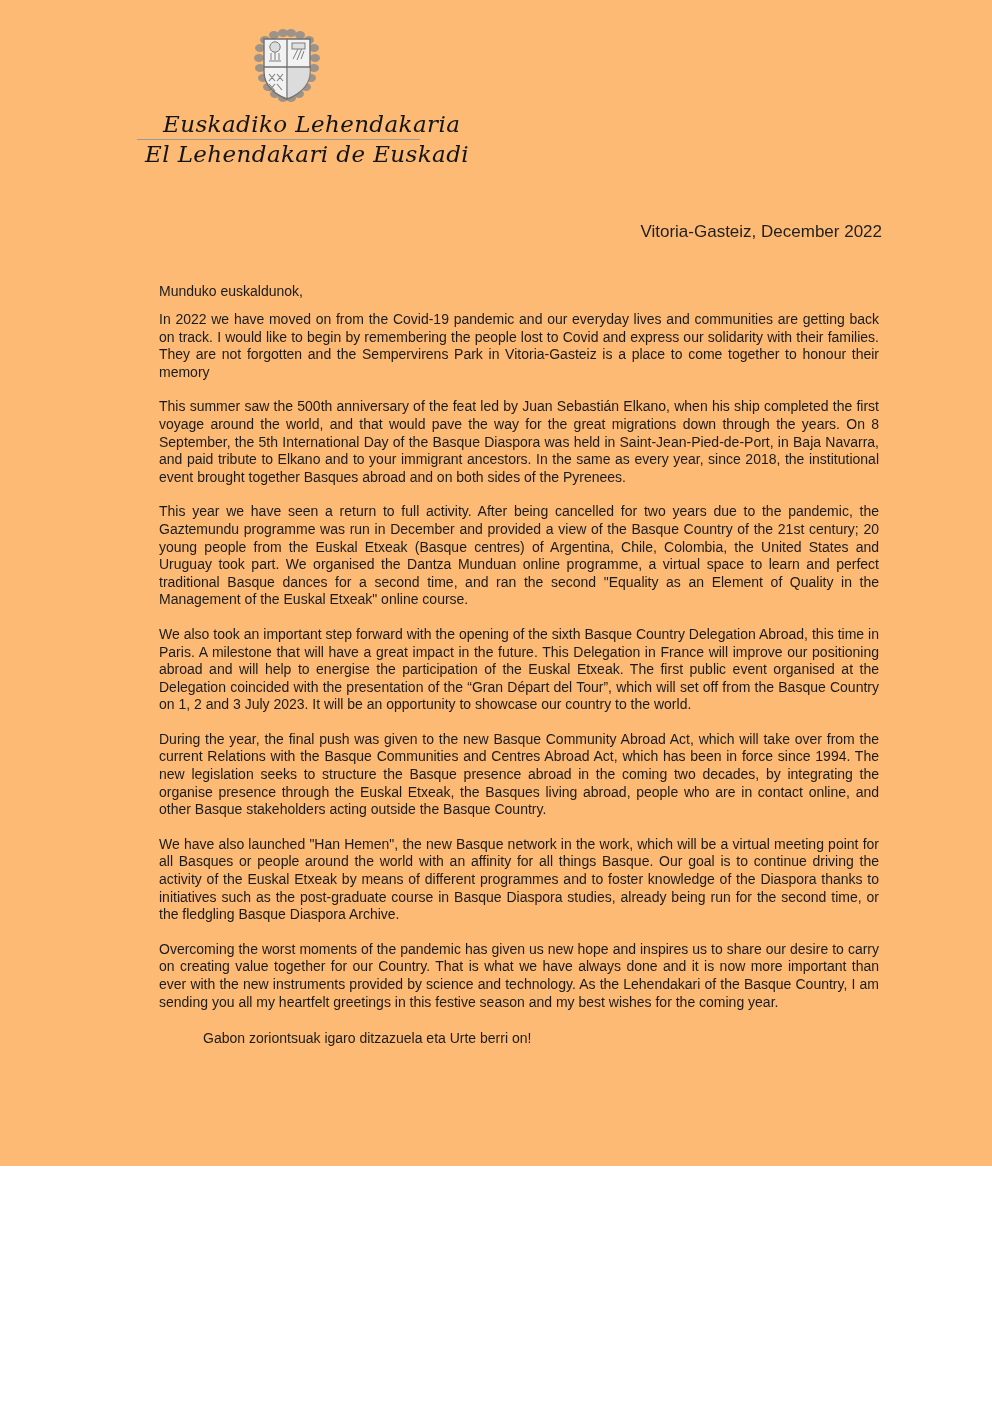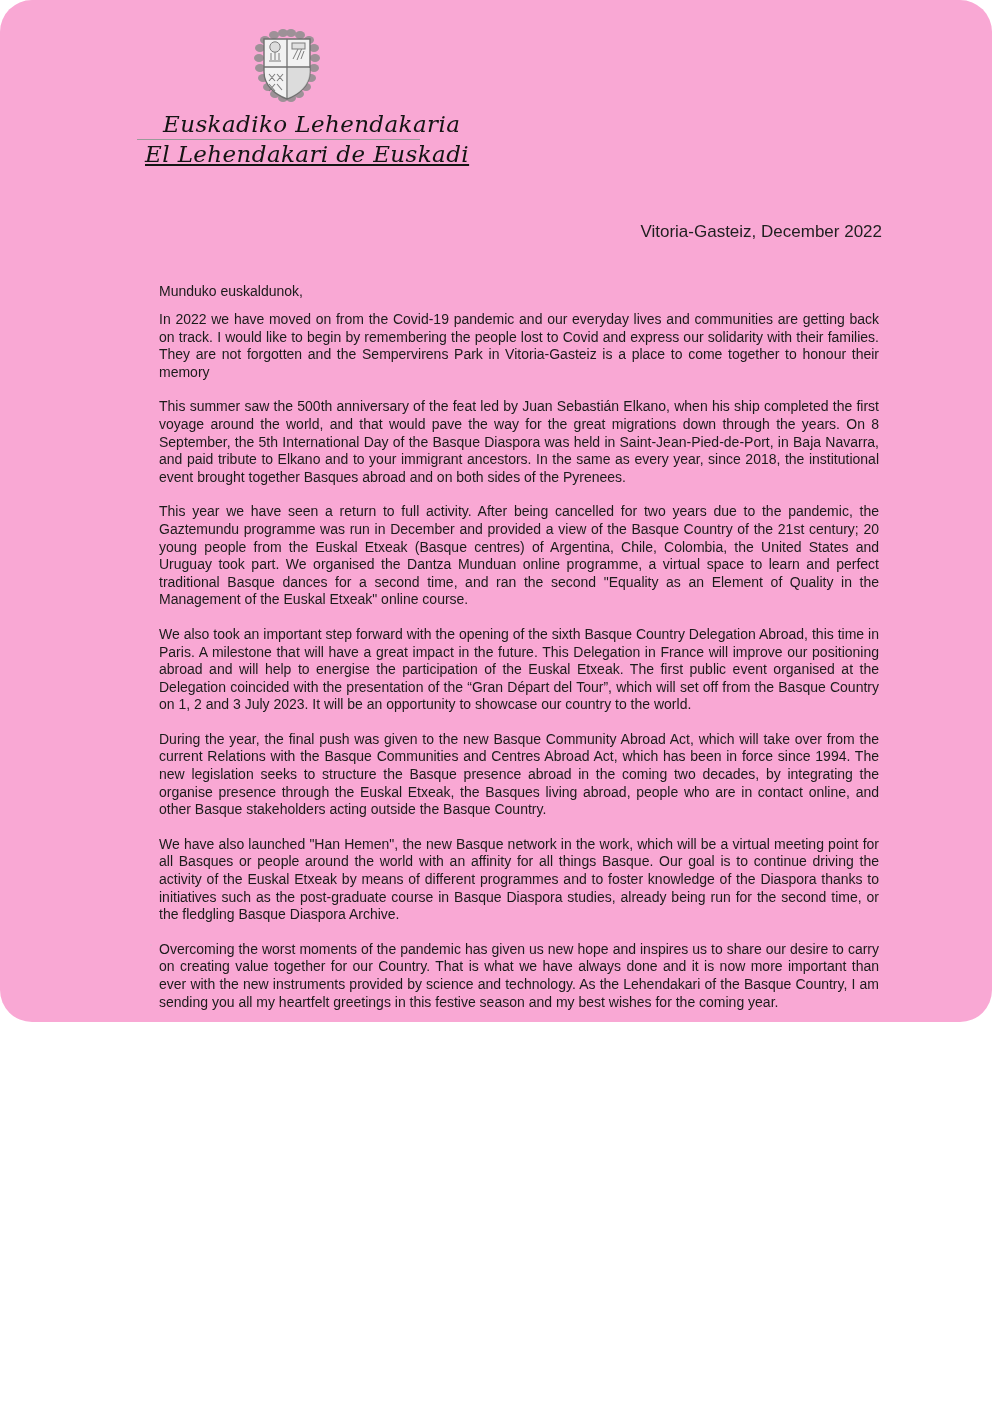"Euskadiko Lehendakaria" .page { background: #f9a8d4 -> #fdba74; border-radius: 32px -> none; height: 1022px -> 1166px }
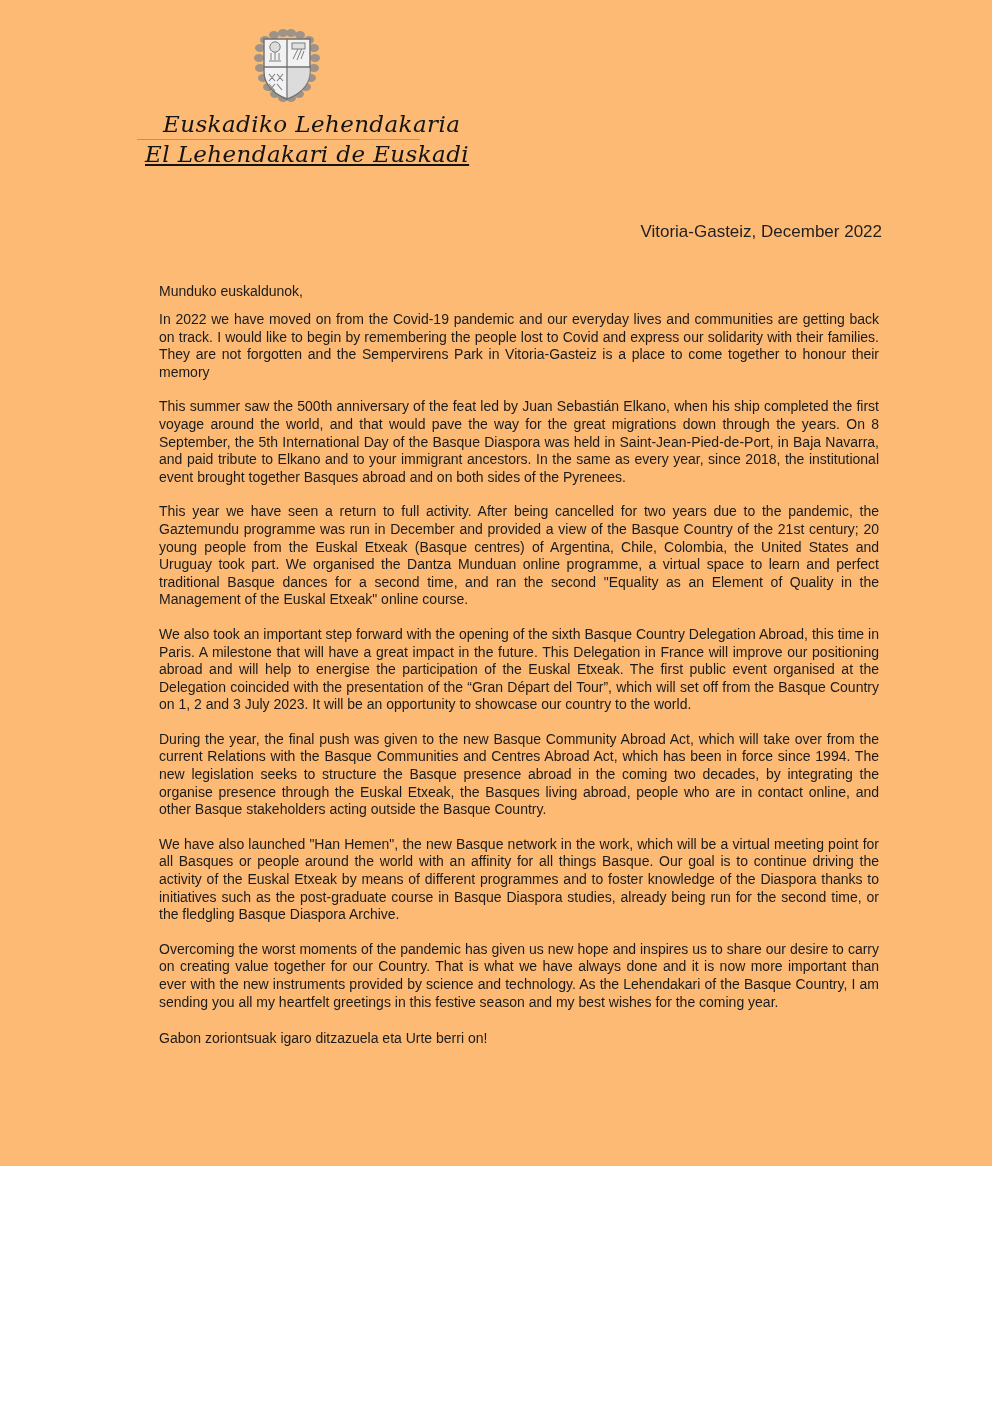"El Lehendakari de Euskadi" .script-bottom { text-decoration: underline -> none }
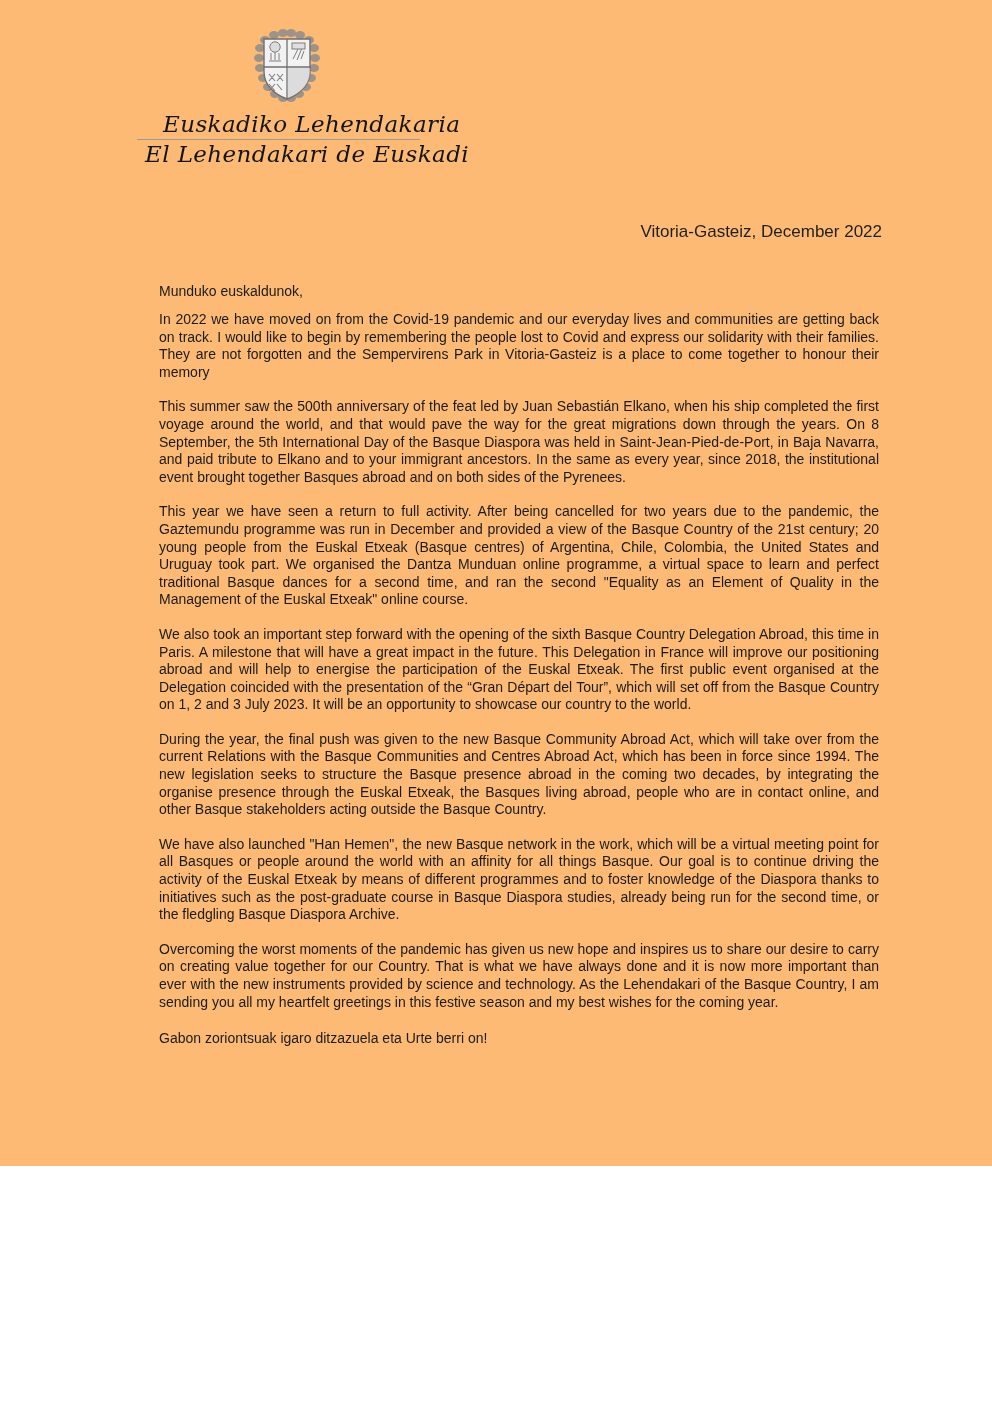"Gabon zoriontsuak igaro ditzazuela eta" .closing-line { margin-left: none -> 44px }
